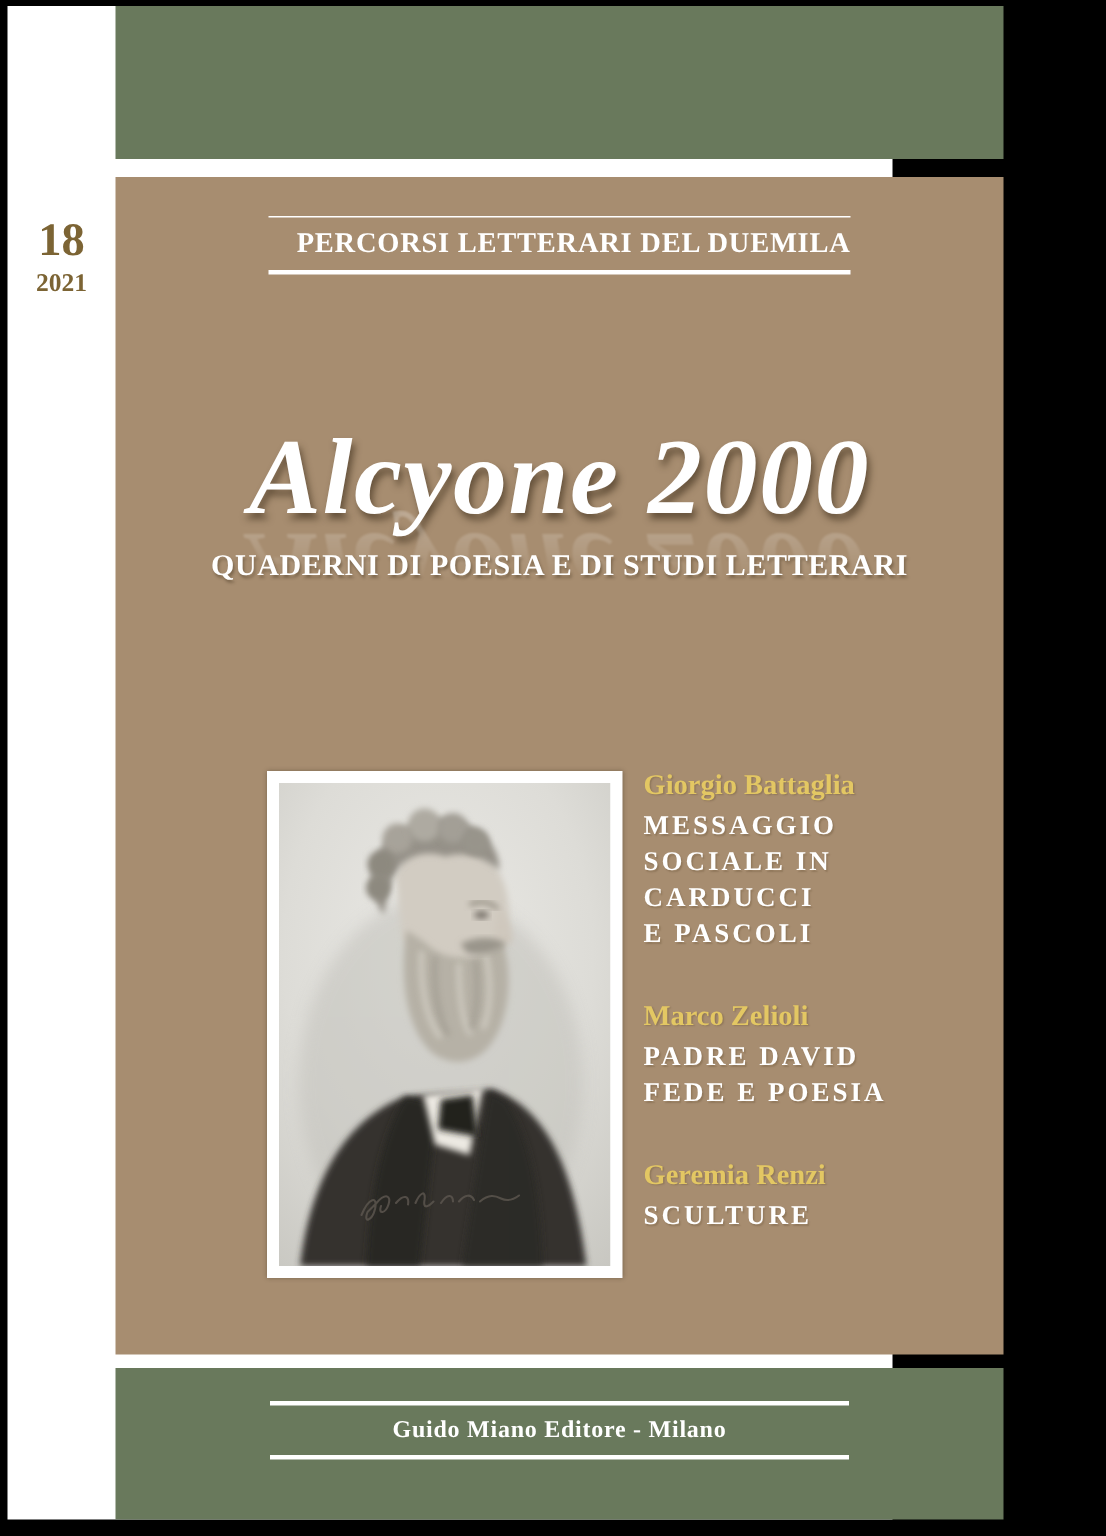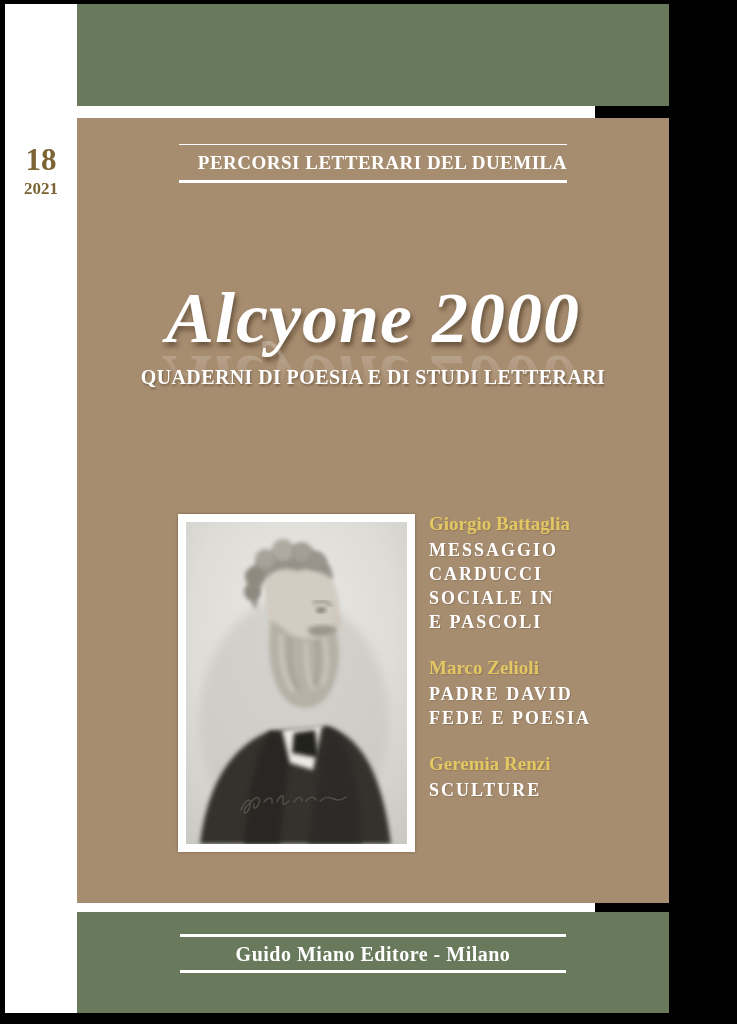"CARDUCCI" div.t-line { order: before "SOCIALE IN" -> after "SOCIALE IN" }
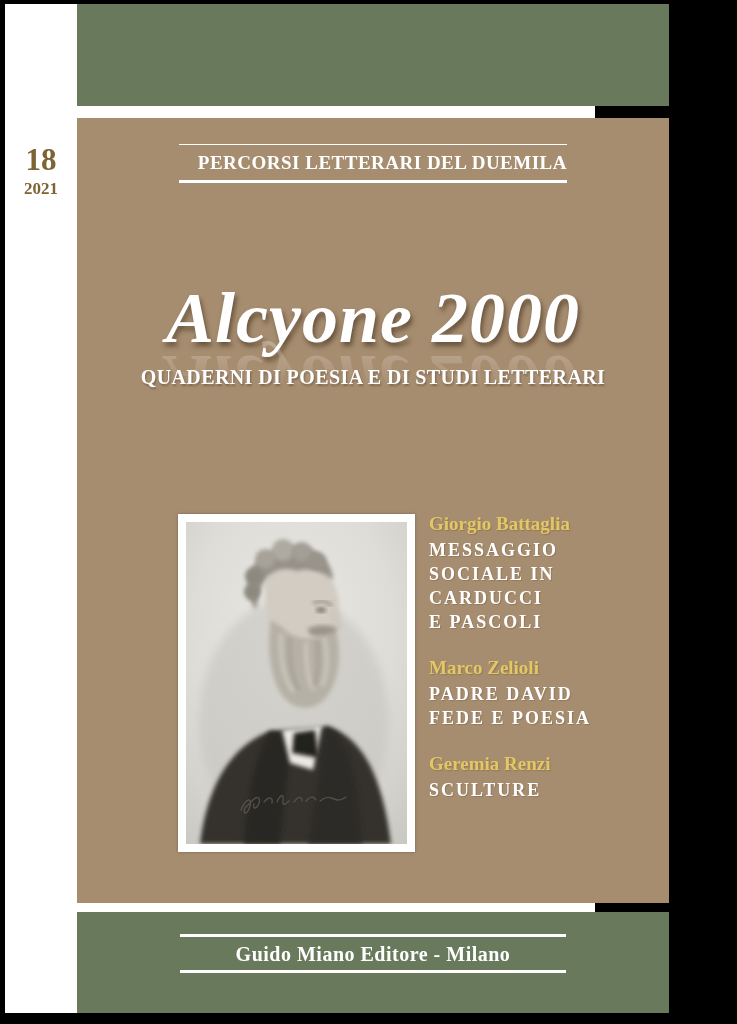"Marco Zelioli" .article + .article { margin-top: 22px -> 32px }
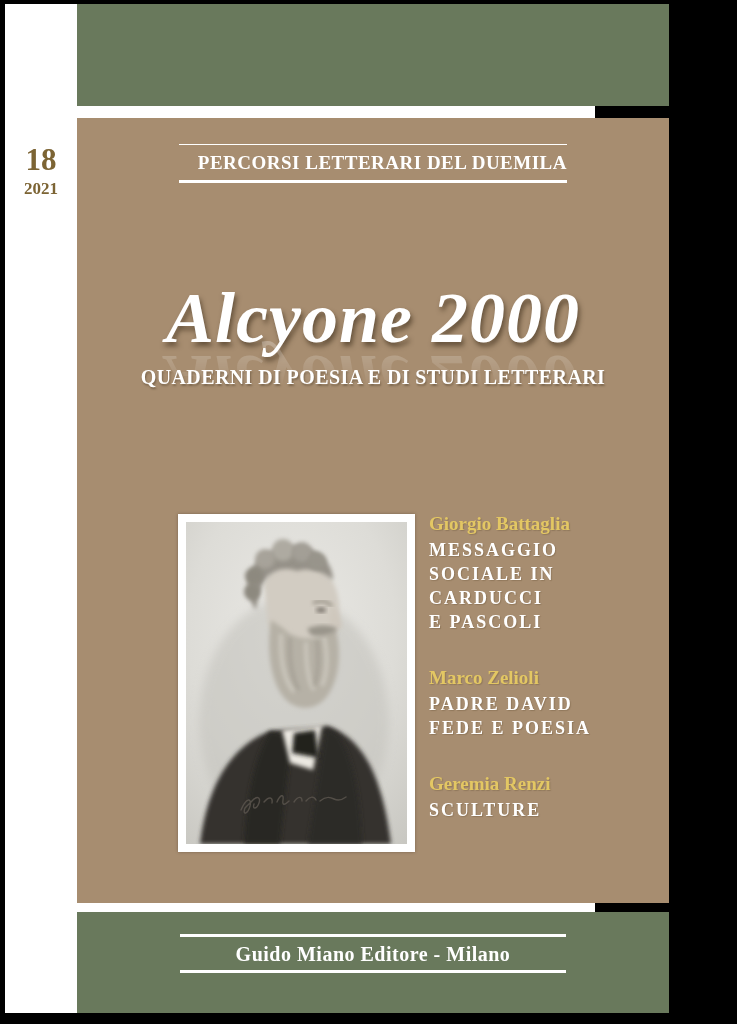"Guido Miano Editore - Milano" .publisher span { font-size: 20px -> 16px }
